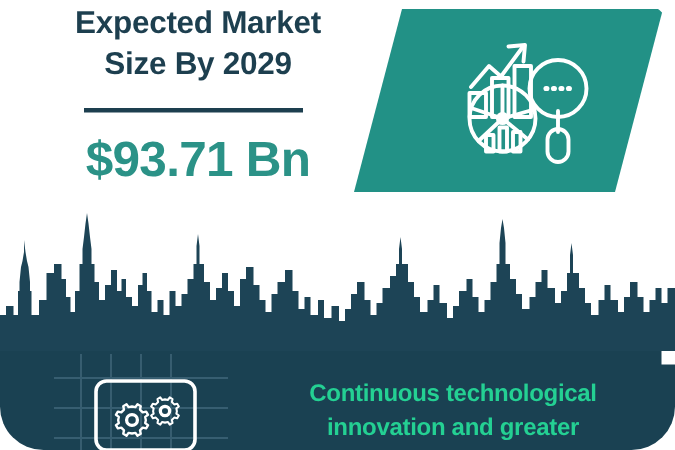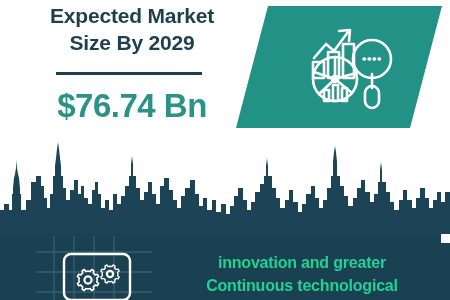"Expected Market" #infographic { border-radius: none -> 29px }
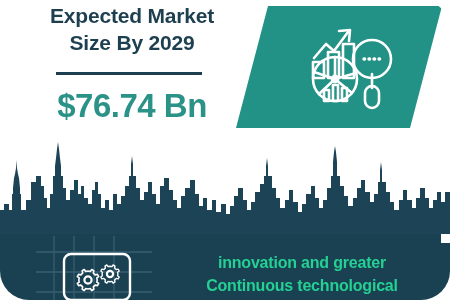"$76.74 Bn" div.bigvalue { text: $76.74 -> $93.71 }
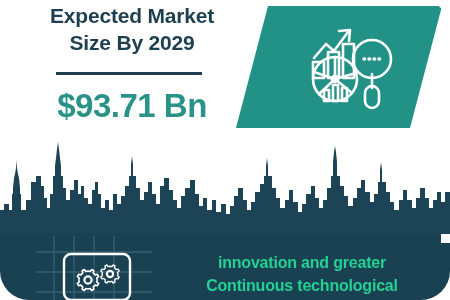"innovation and greater" span.bottom-text-line { order: before "Continuous technological" -> after "Continuous technological" }
